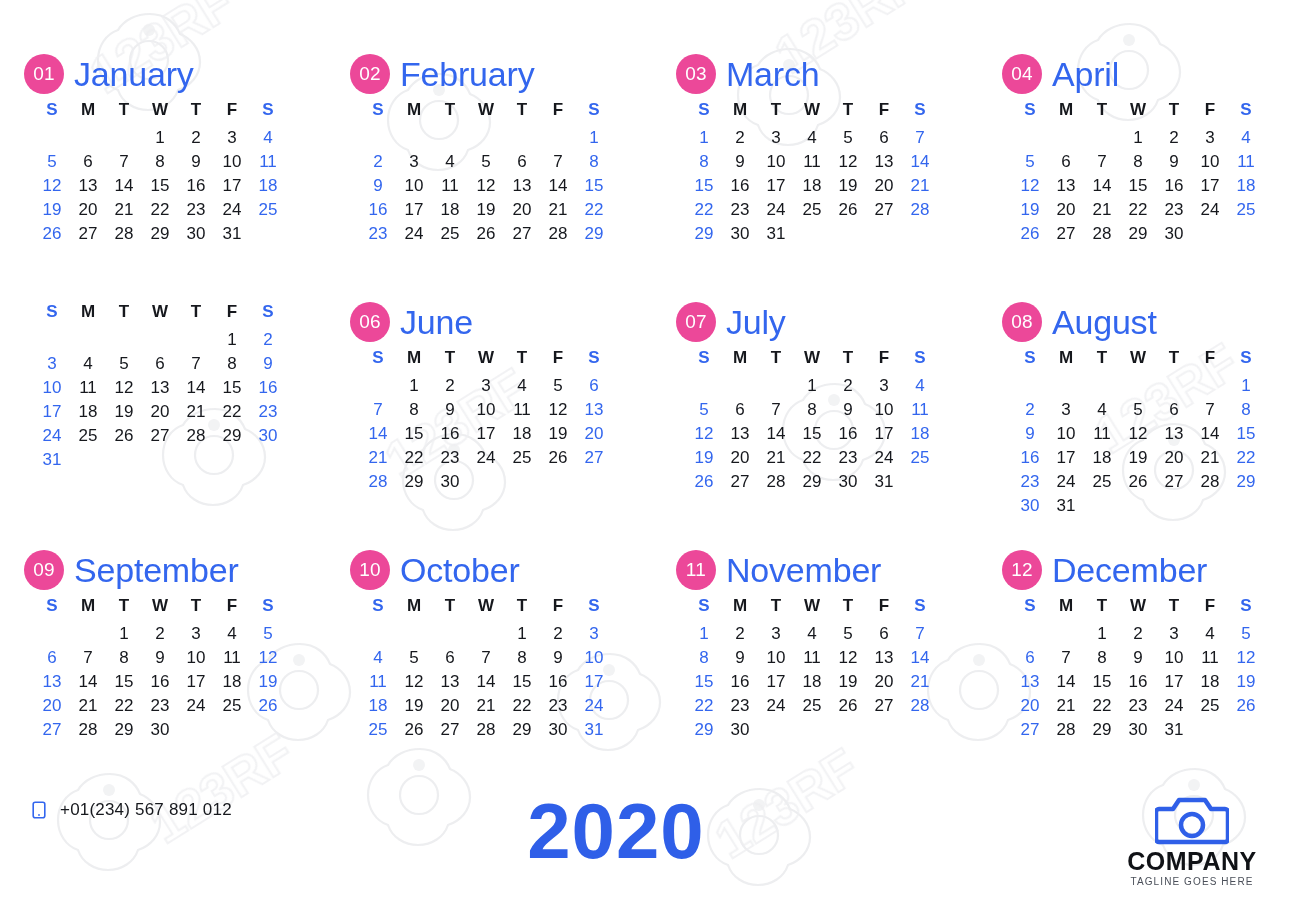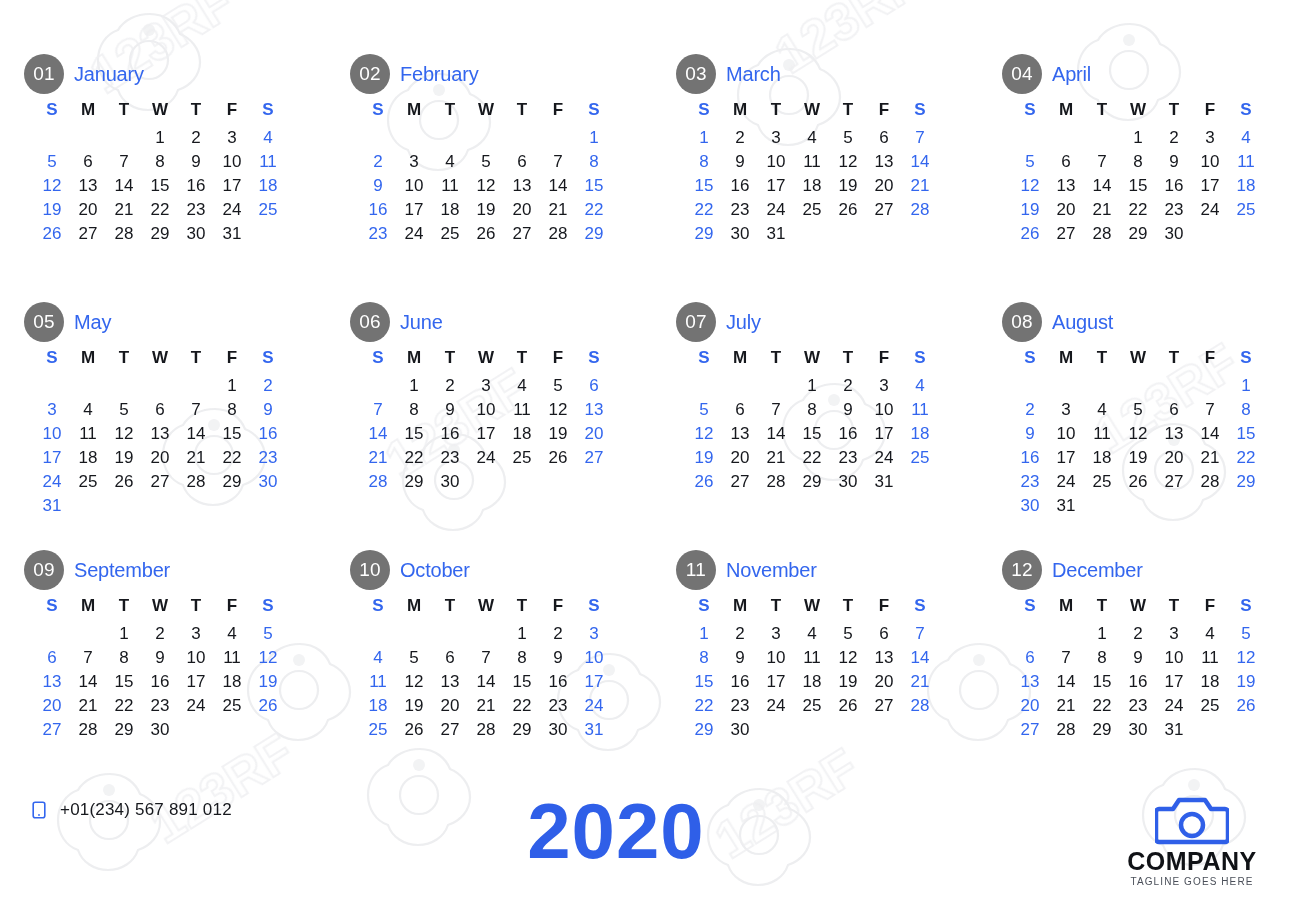"01" .month-badge { background: #737373 -> #ec4899 }
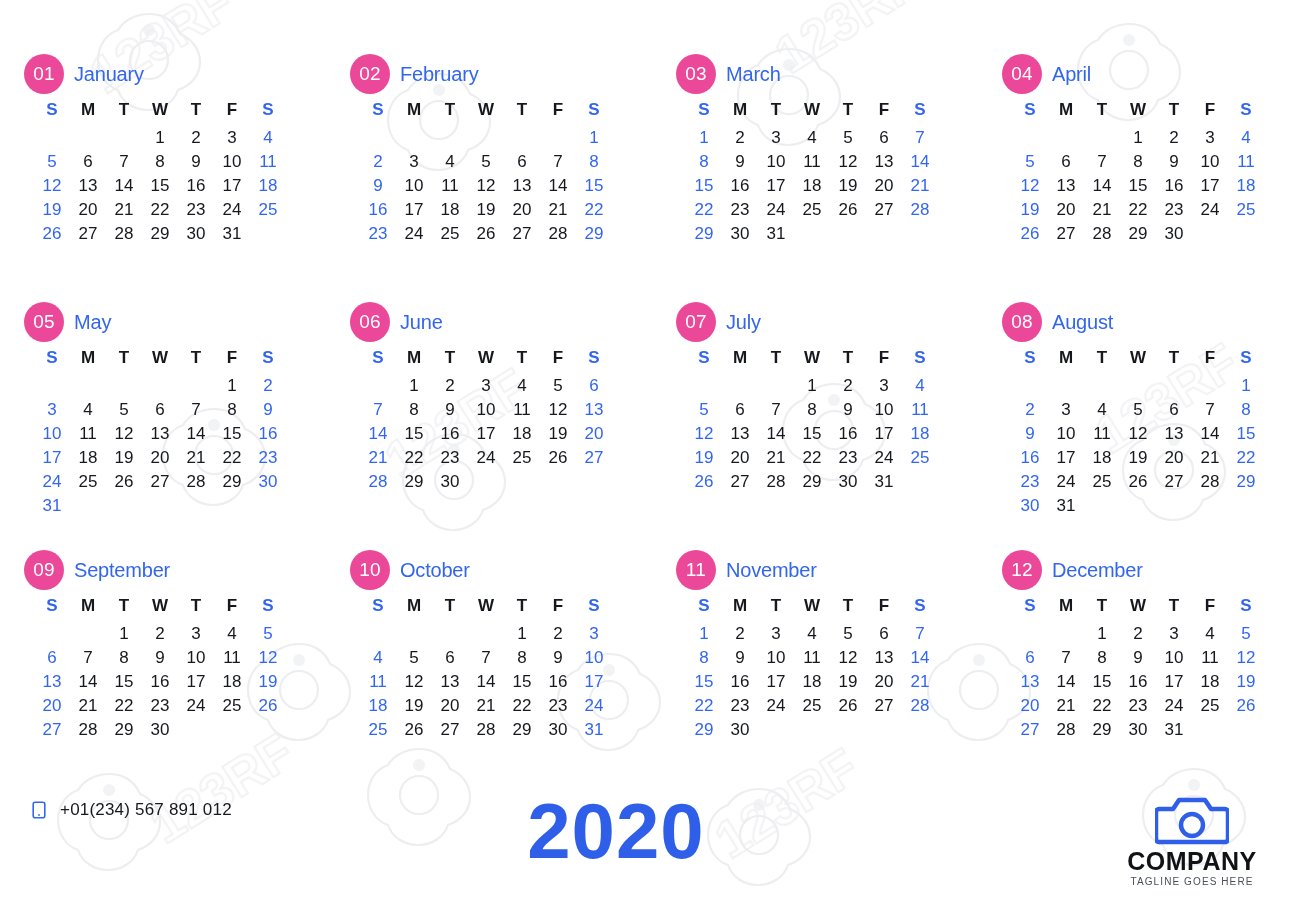"January" .month-name { font-size: 20px -> 34px }
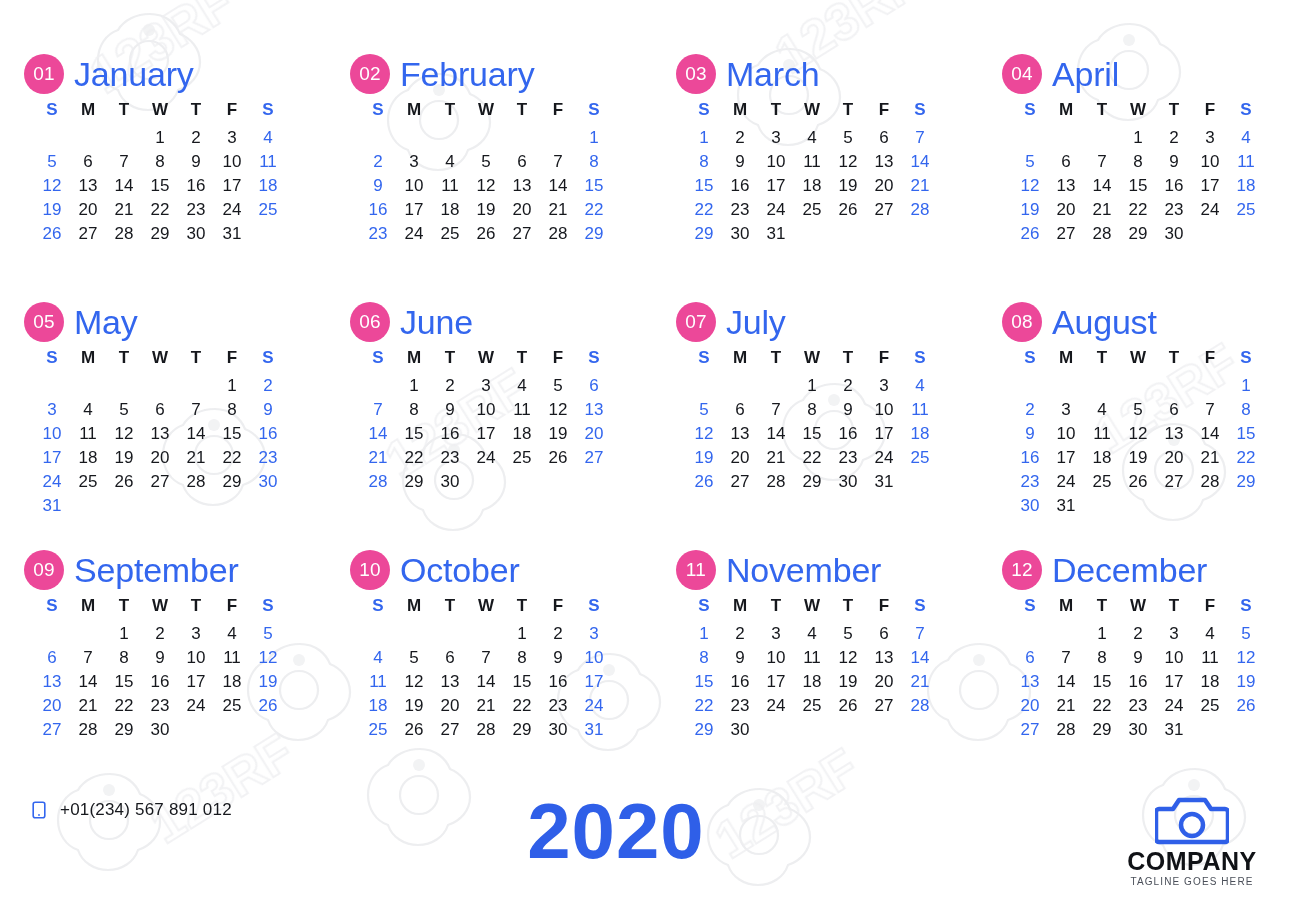"05" div.month-header { html: <div> <div>05</div> <div>May</div> </div> -> none }
